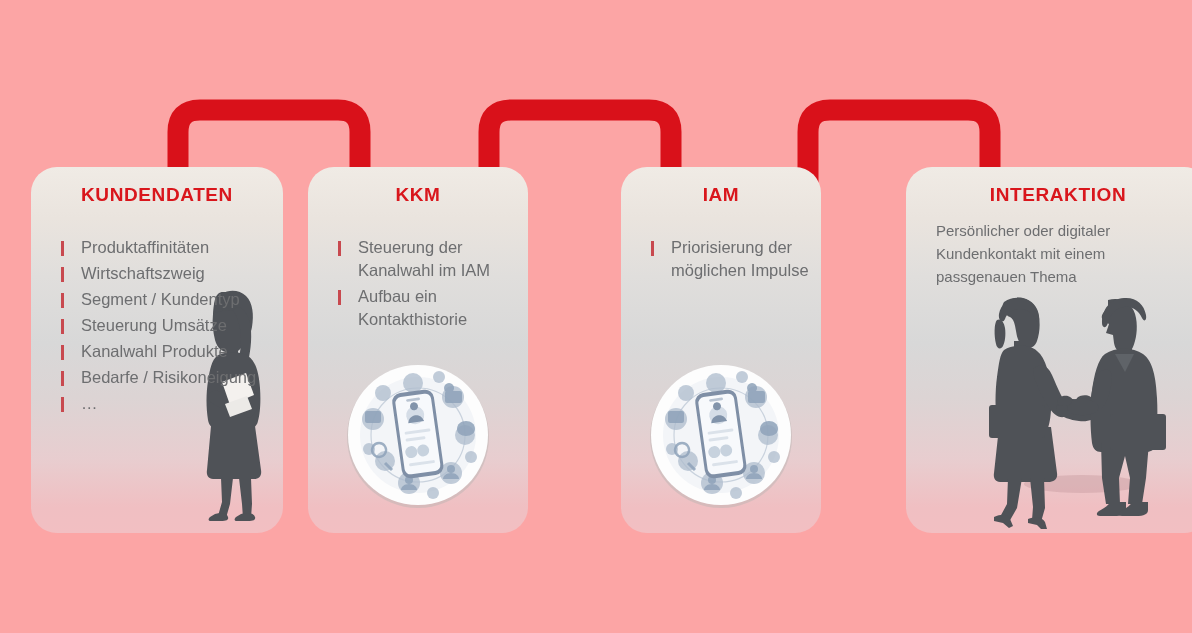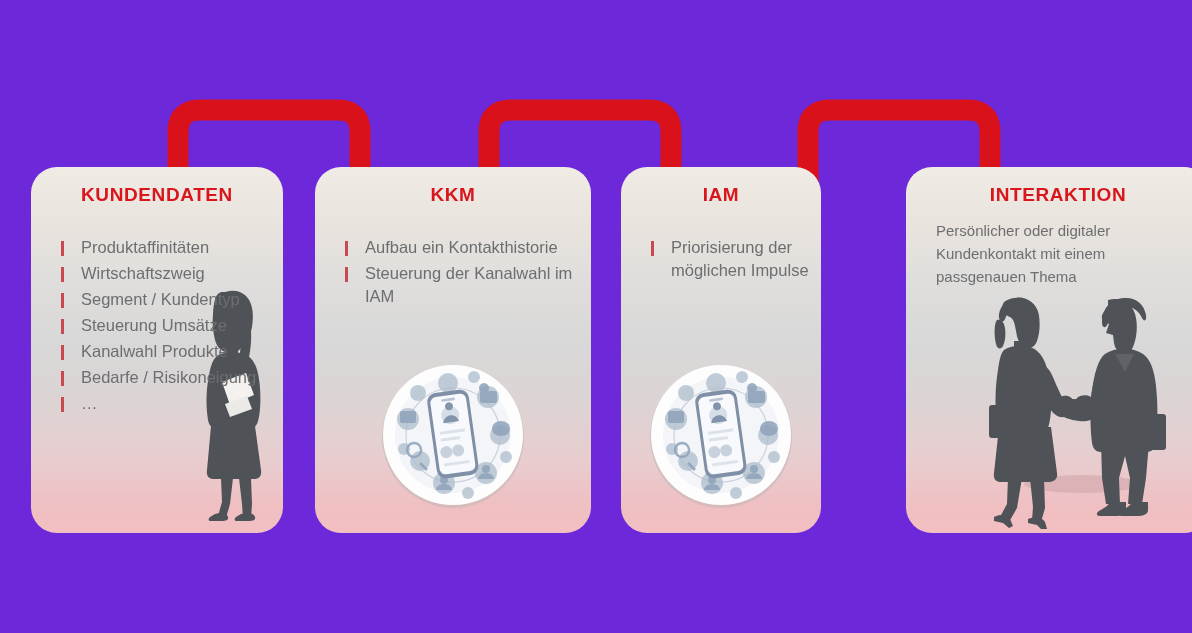"KUNDENDATEN" #stage { background: #6d28d9 -> #fca5a5 }
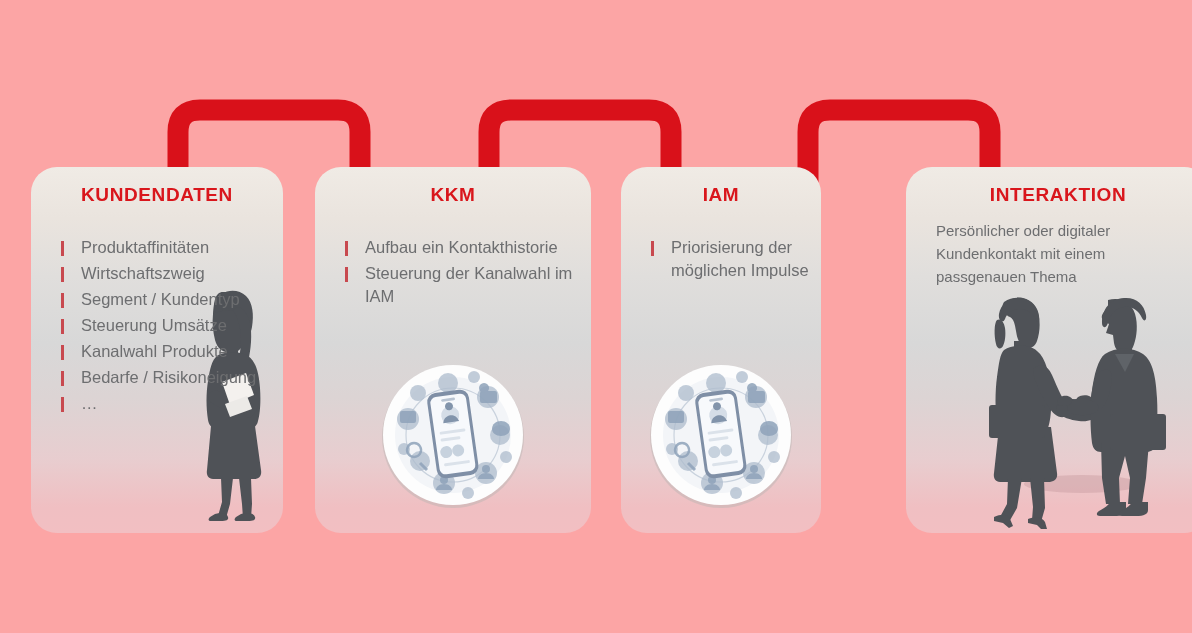"KKM" .card-2 { left: 315px -> 308px; width: 276px -> 220px }
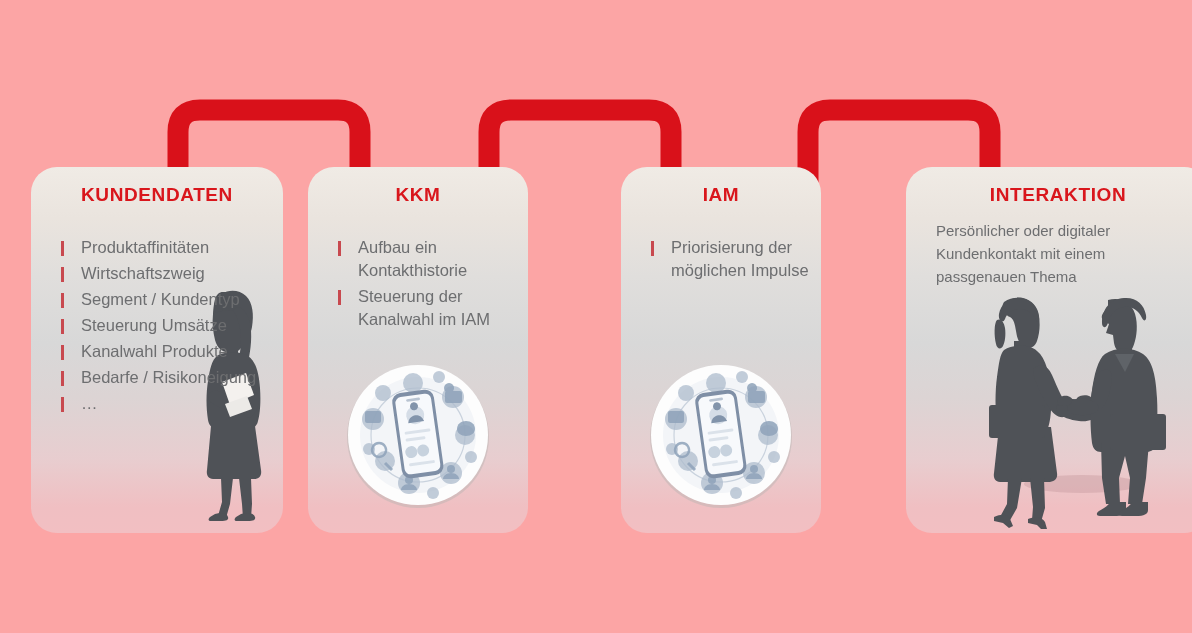"Aufbau ein Kontakthistorie" li.bullet-item { order: before "Steuerung der Kanalwahl im IAM" -> after "Steuerung der Kanalwahl im IAM" }
